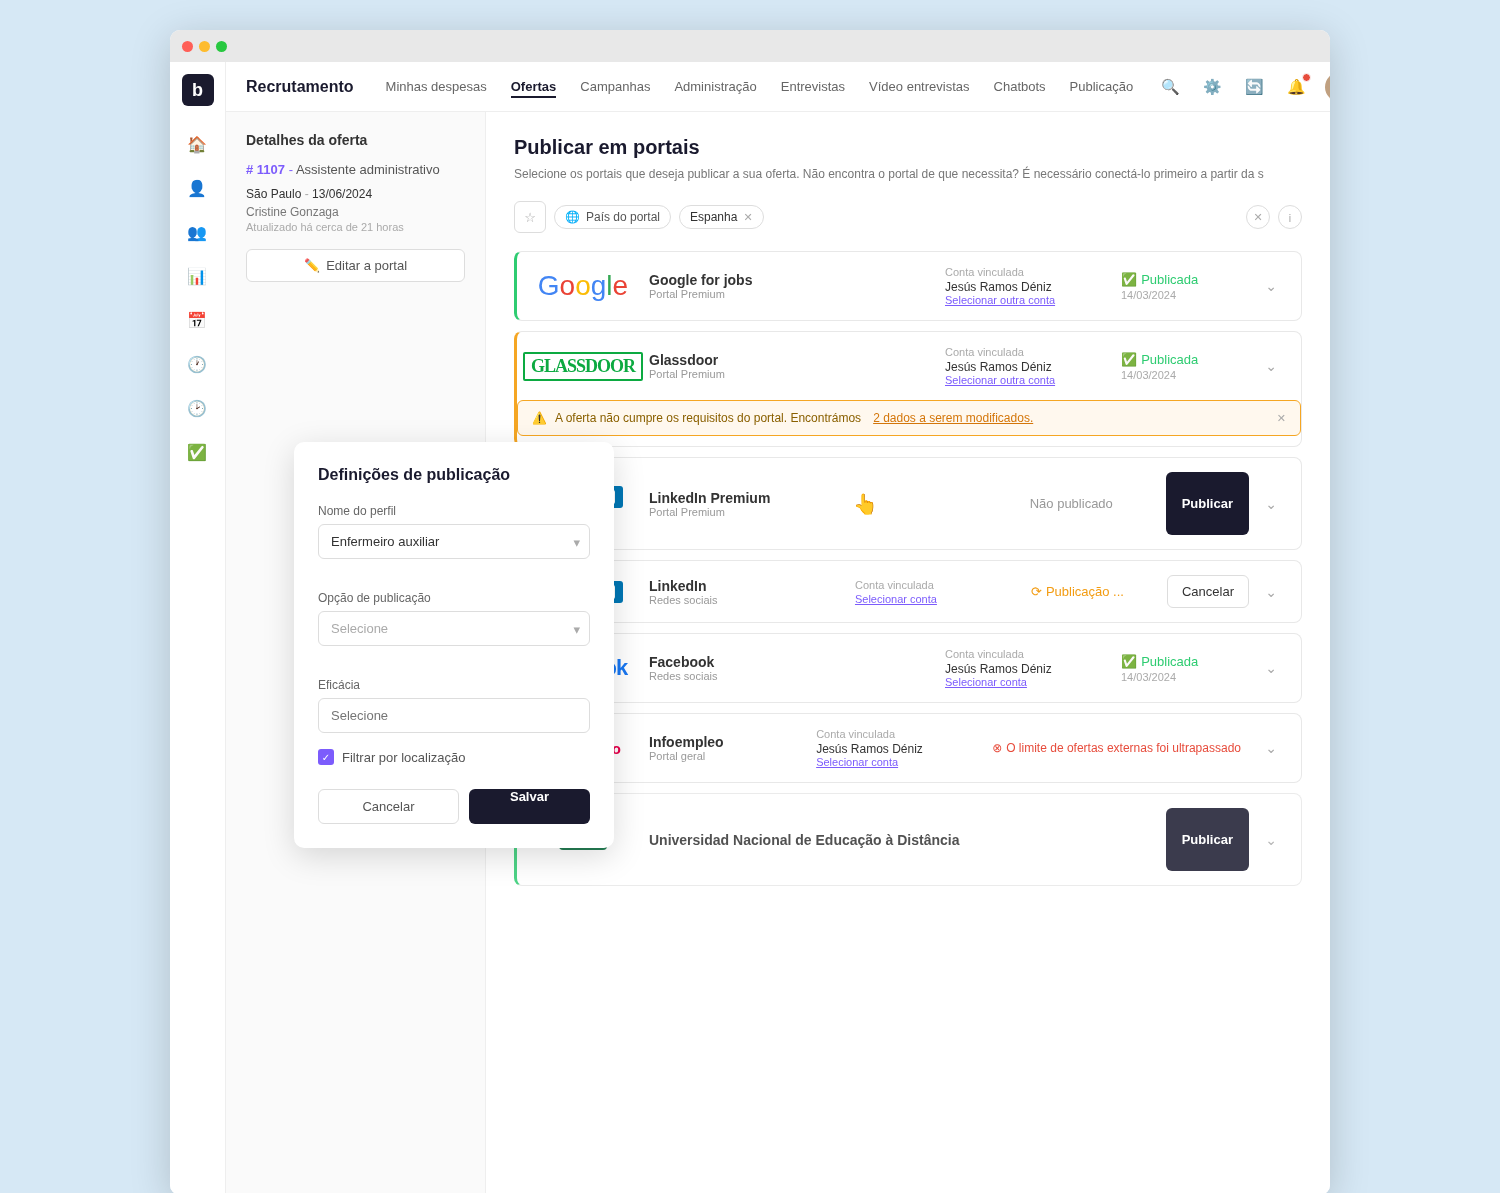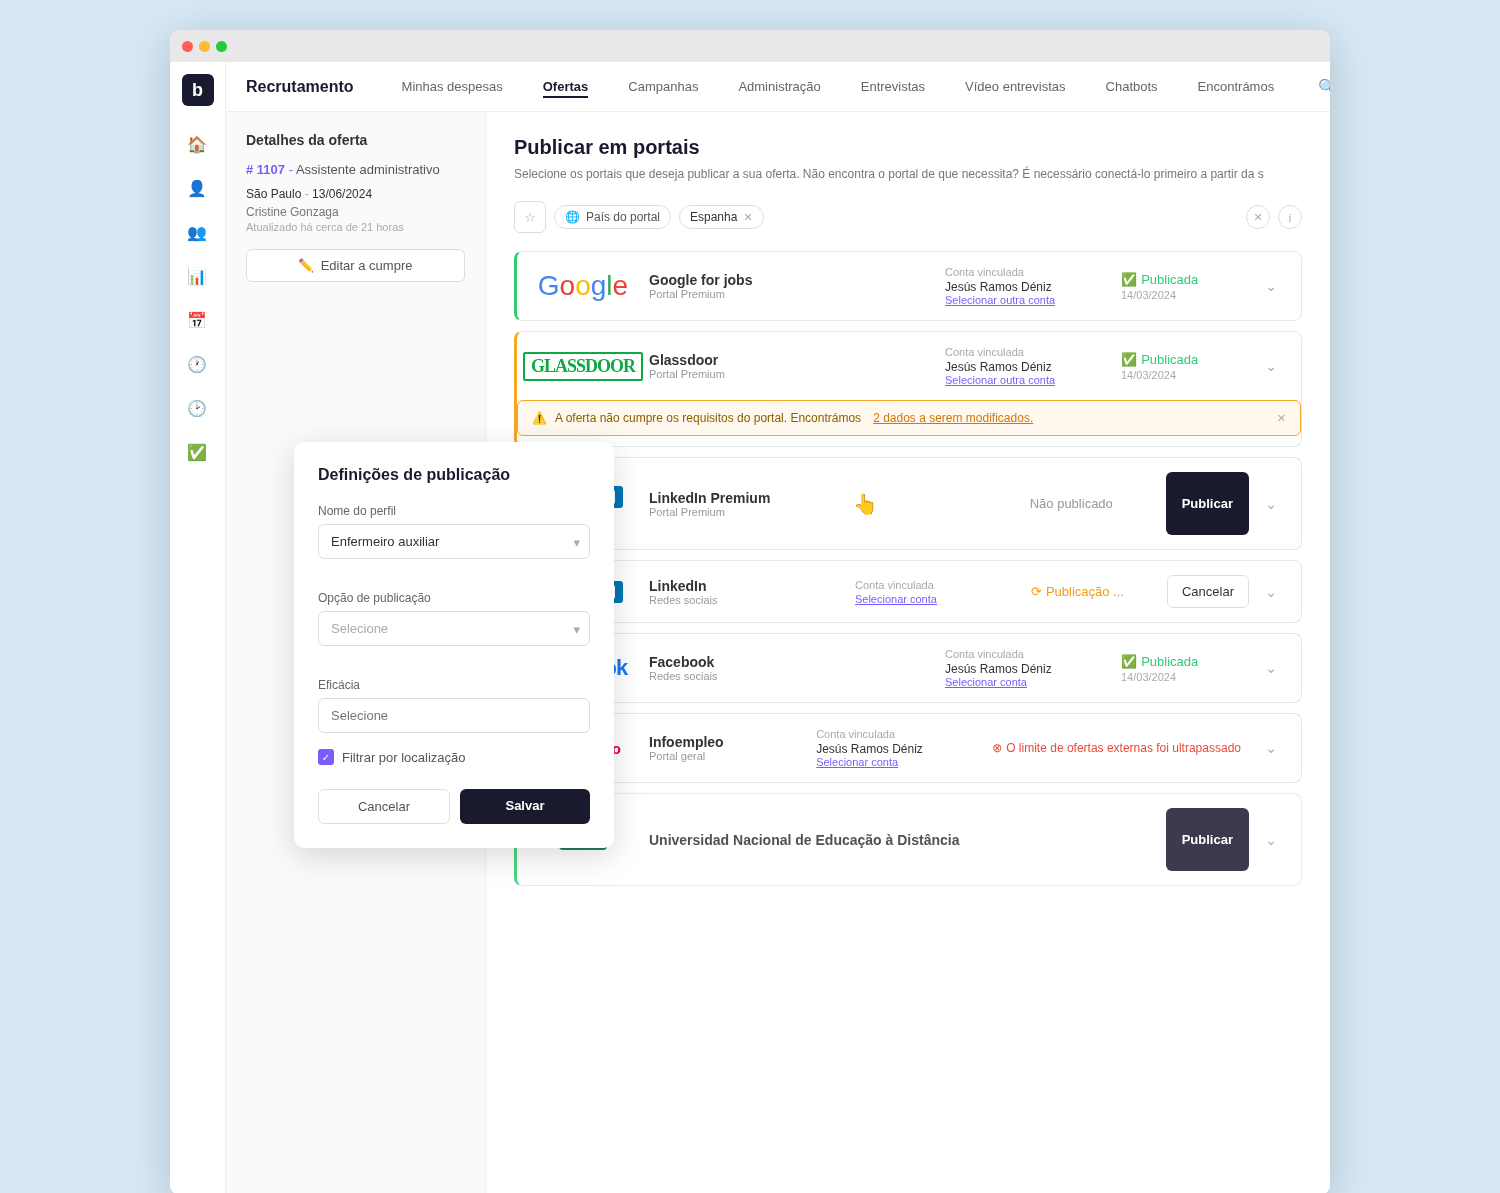"Recrutamento" .top-nav { gap: 40px -> 24px }
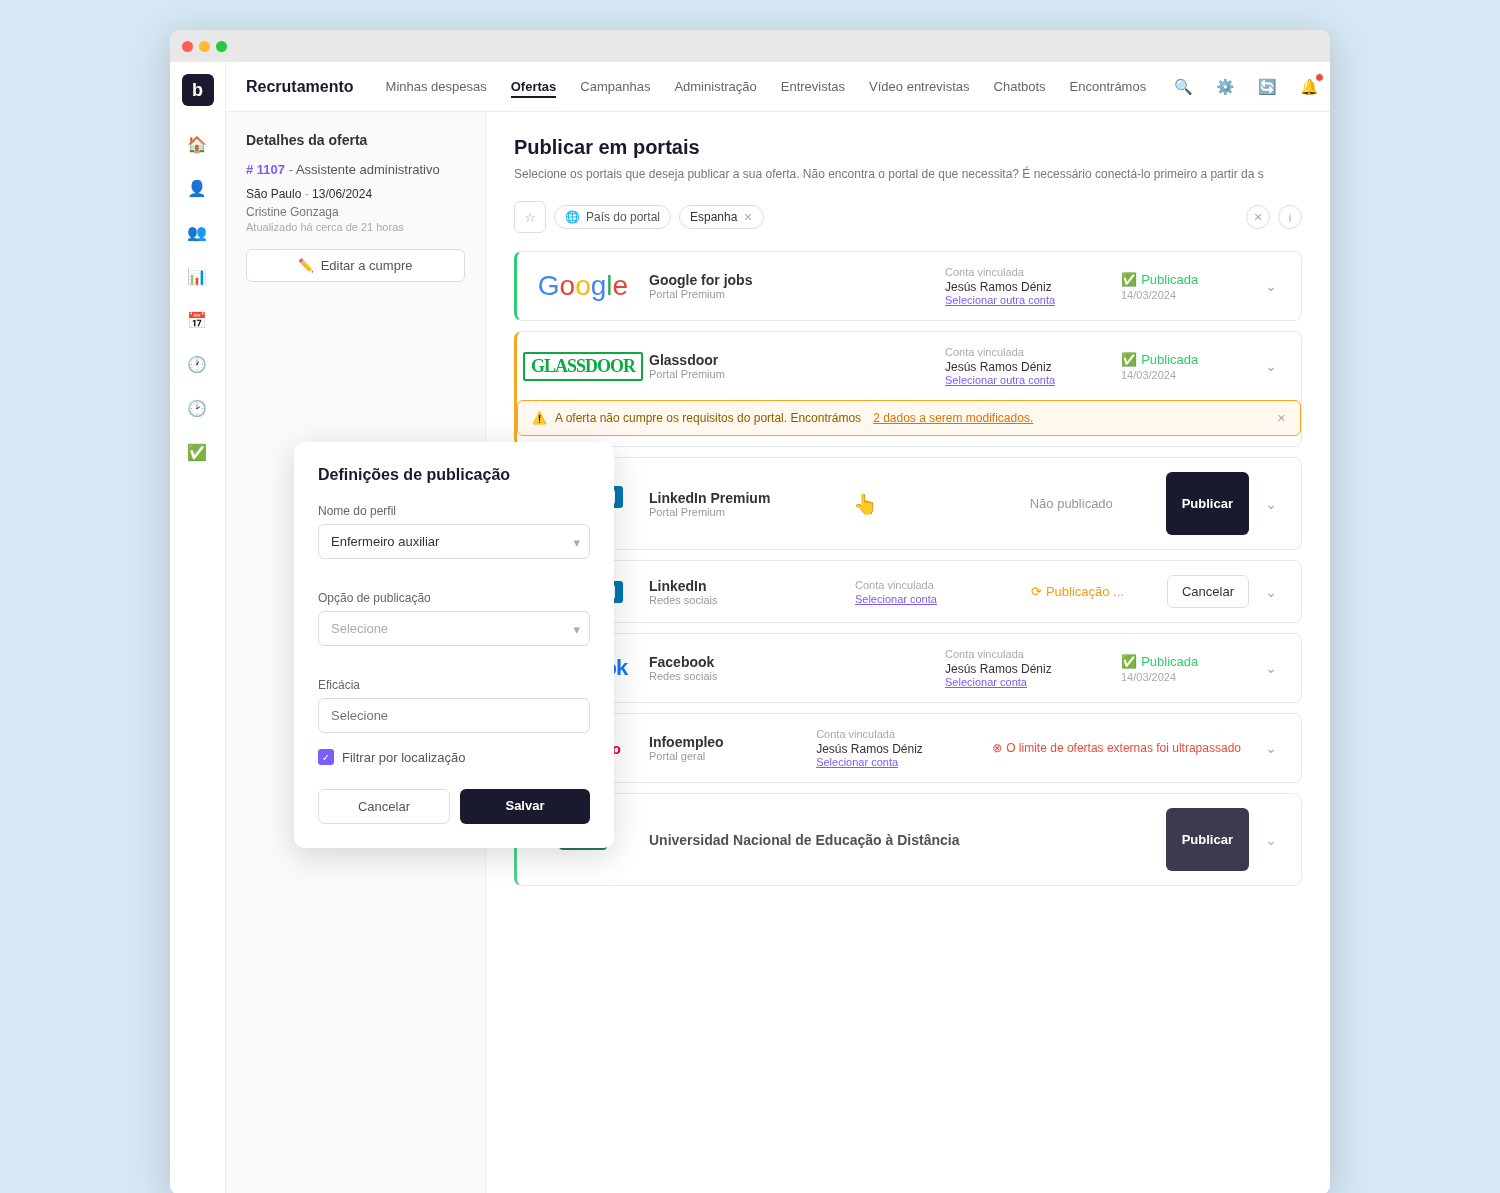"Encontrámos" span.top-nav-item { text: Encontrámos -> Publicação }
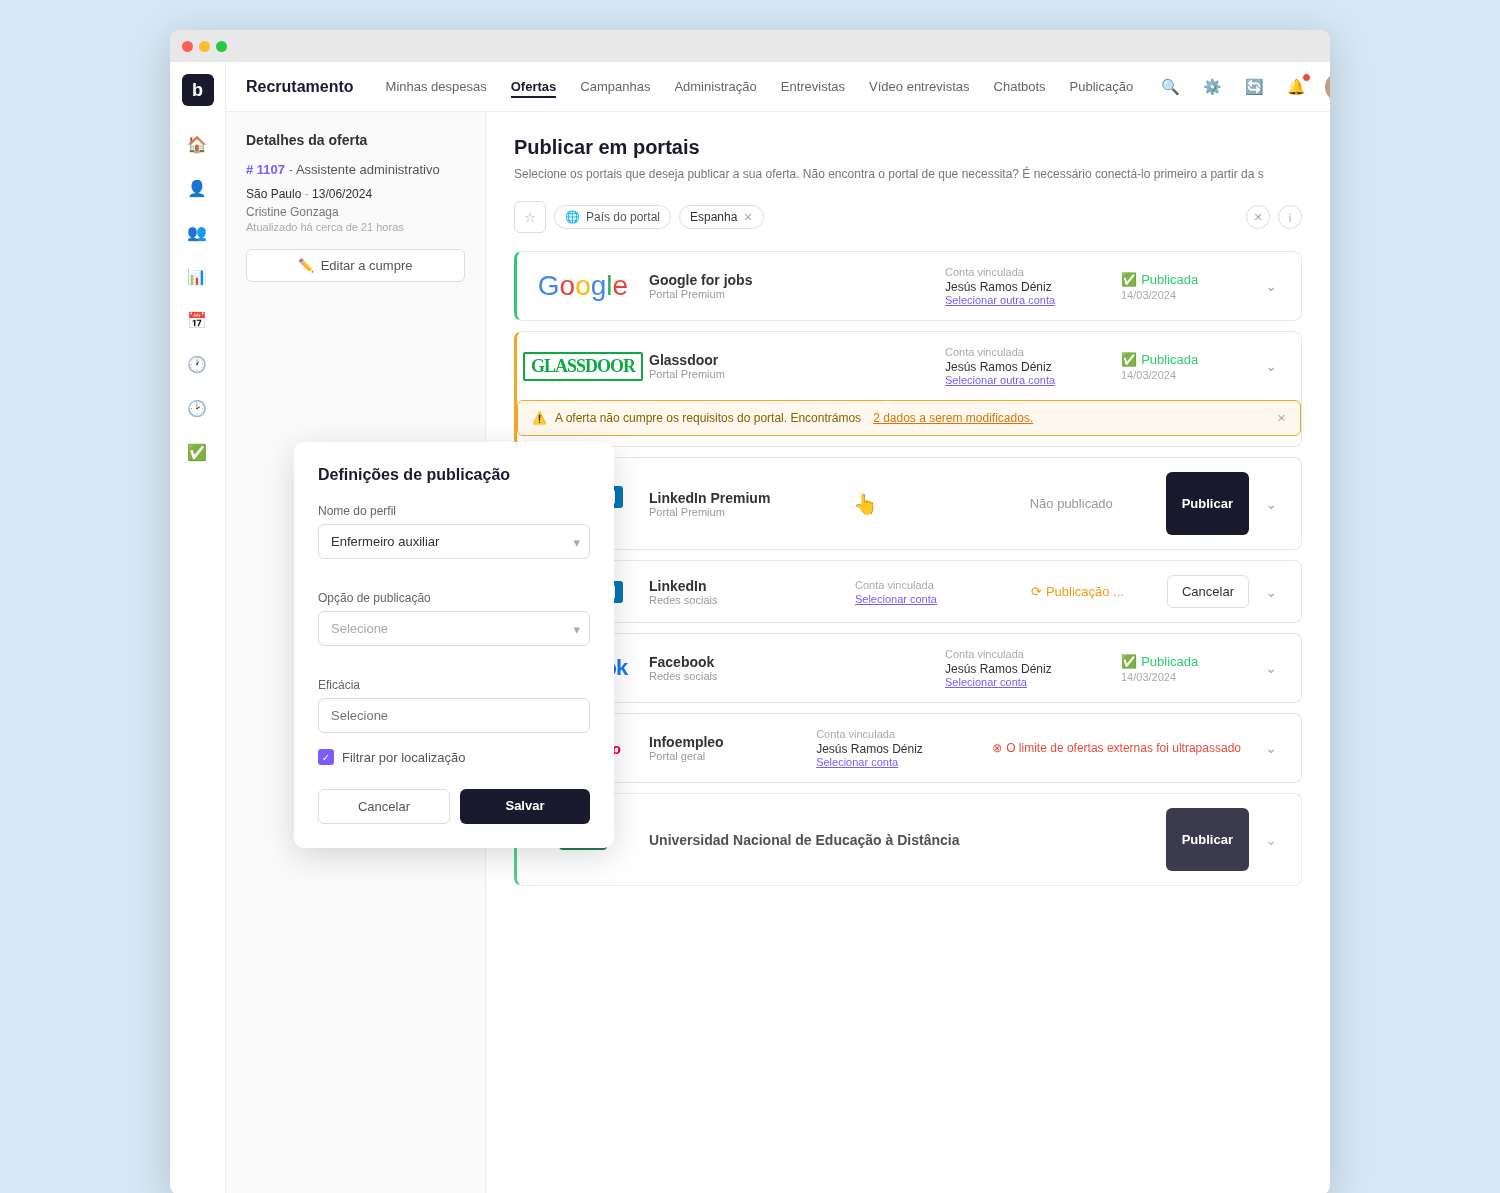"Editar a cumpre" span { text: cumpre -> portal }
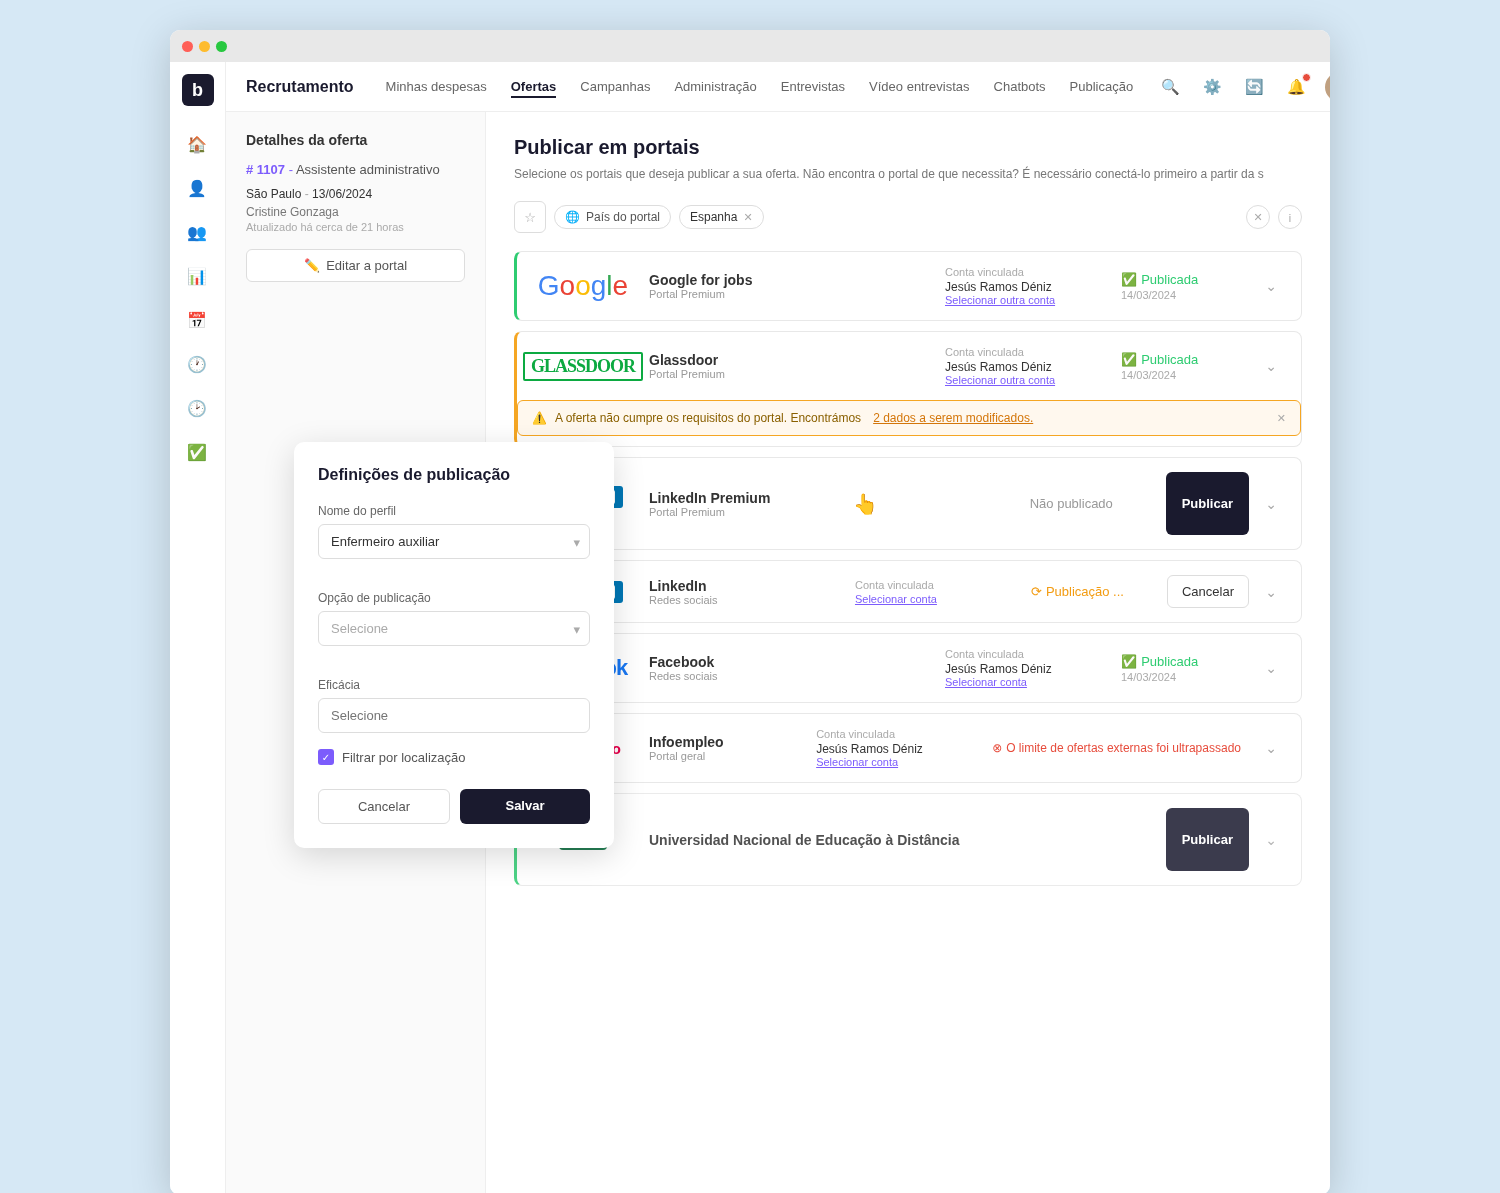"Salvar" .overlay-save-btn { padding: 9px -> none }
